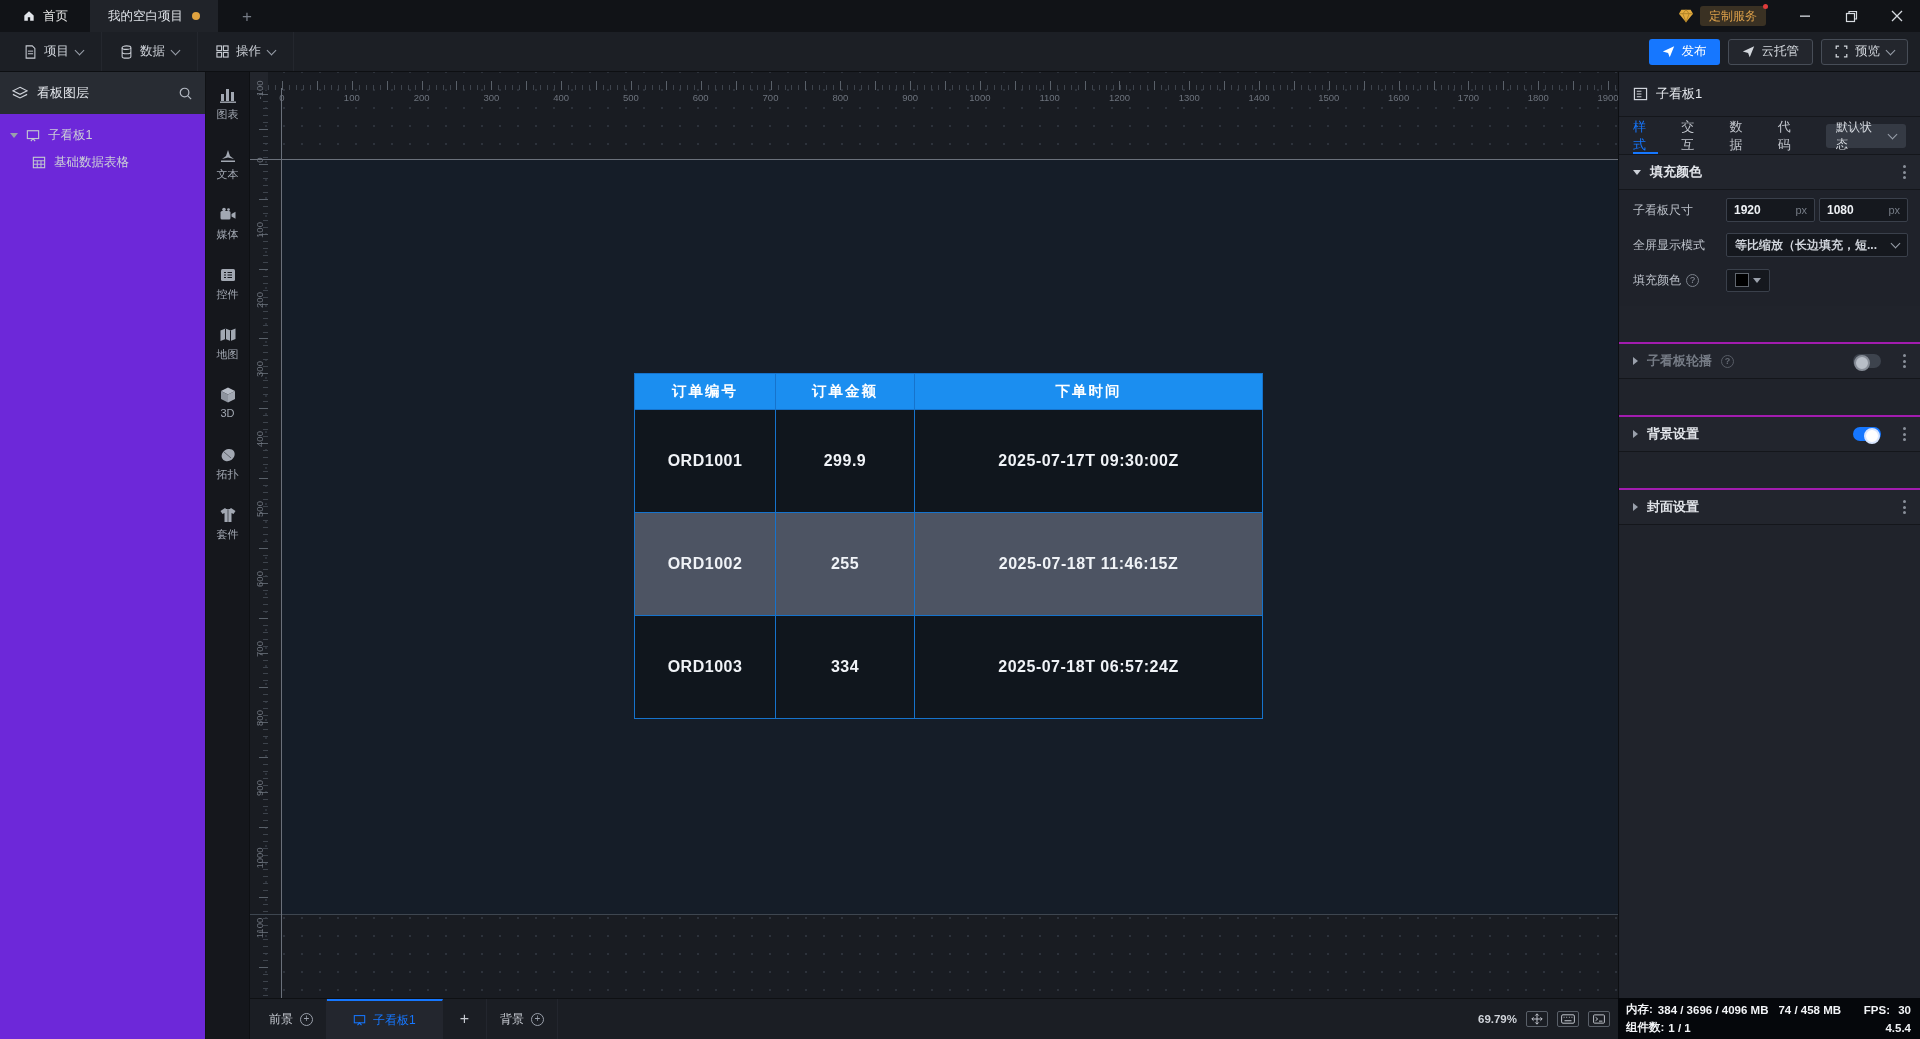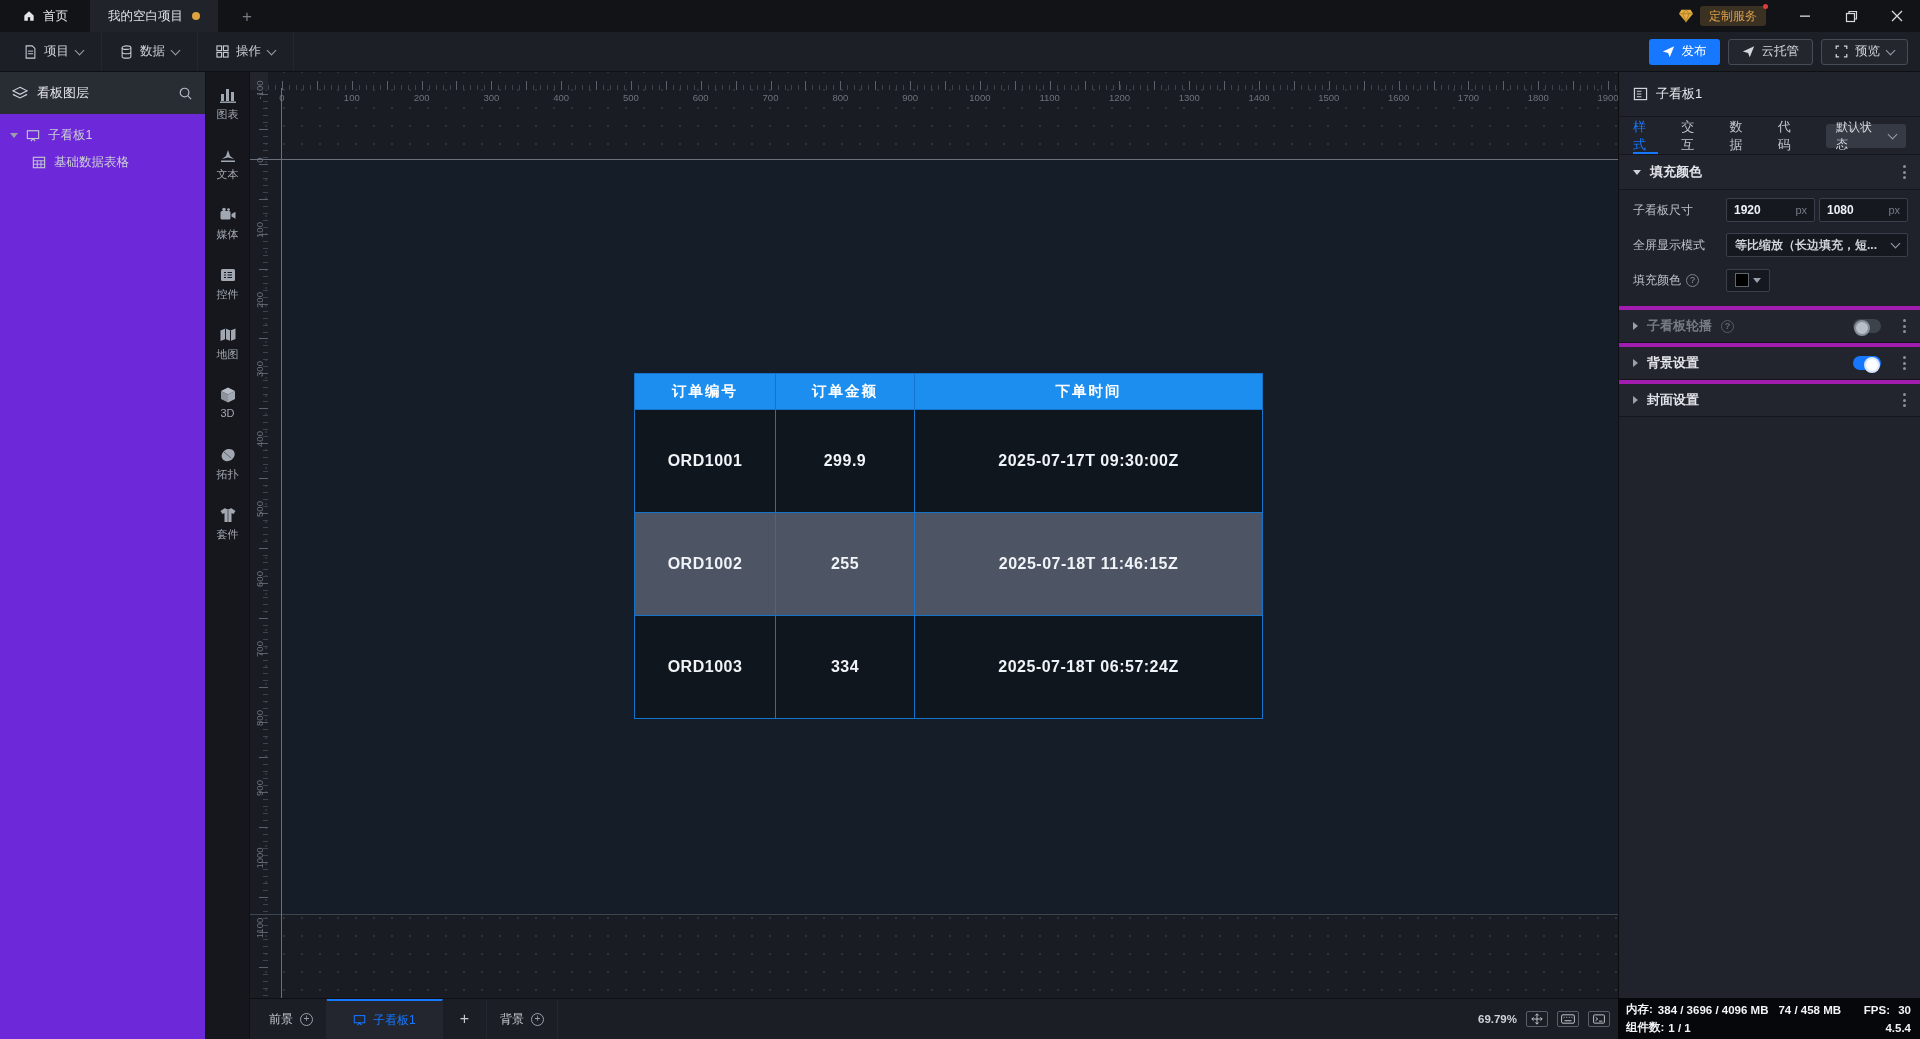"子看板轮播" .section-head.sub { border-top: 4px solid #a21caf -> 2px solid #a21caf; margin-top: none -> 36px }
